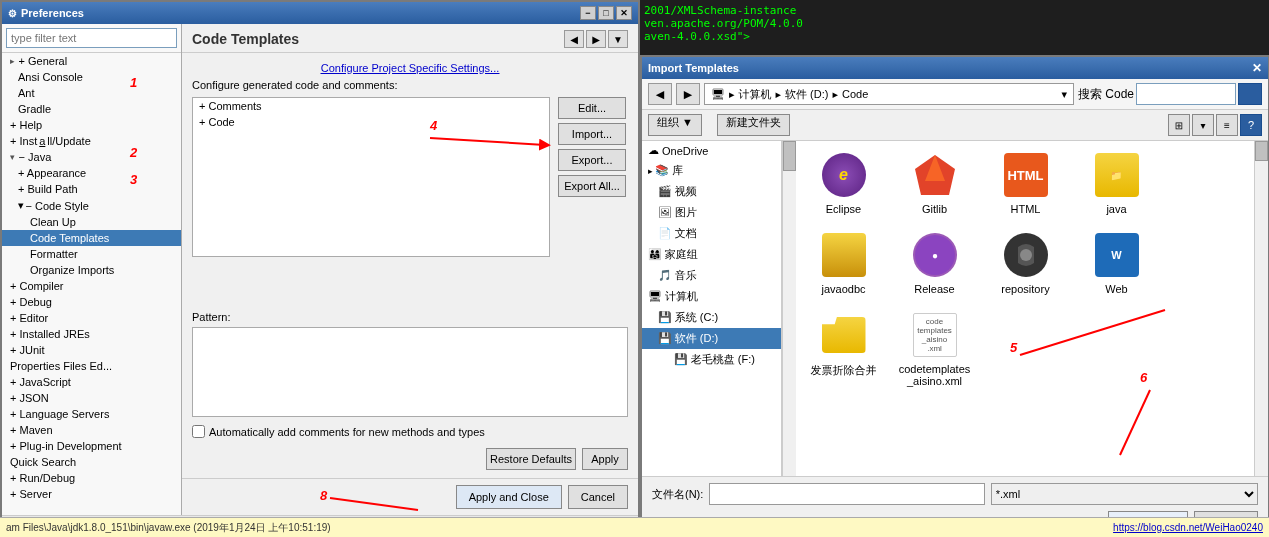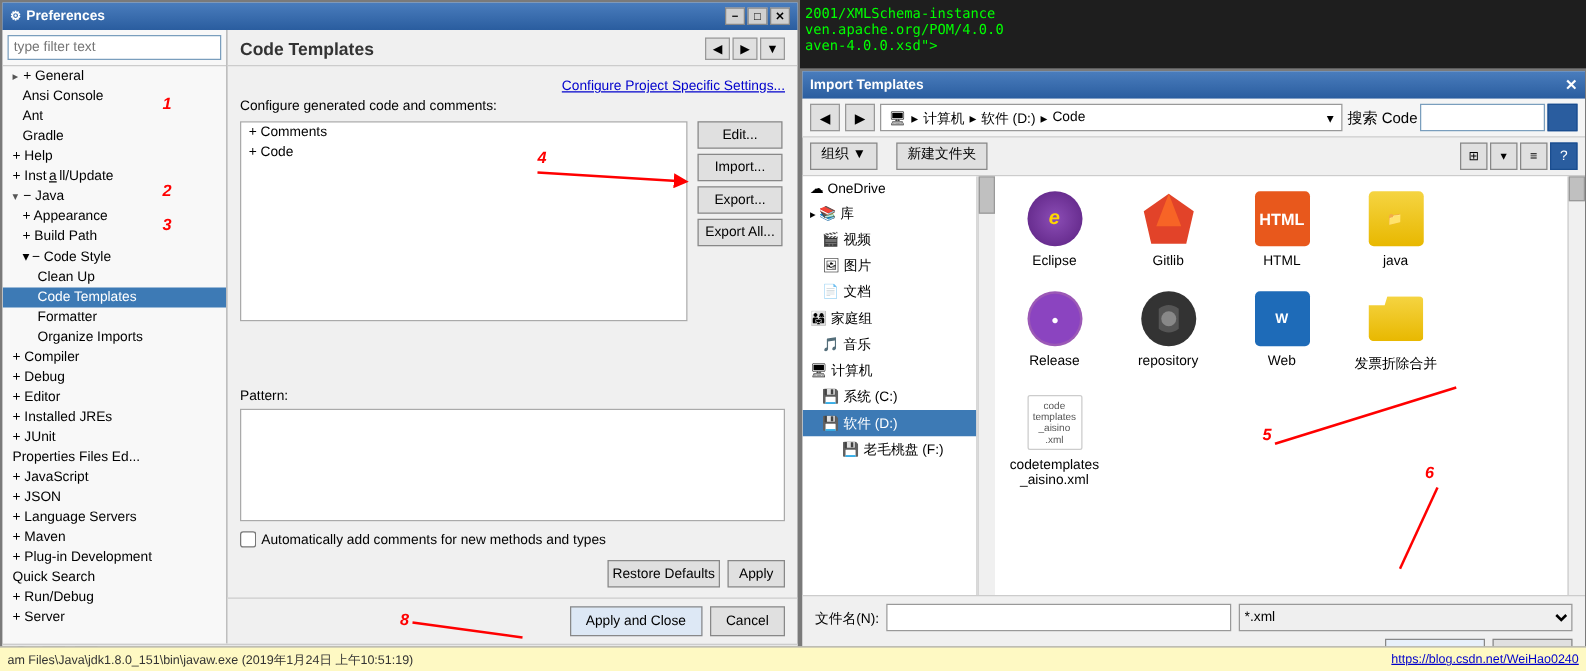"Configure Project Specific Settings..." div { text-align: right -> center; text-decoration: none -> underline }
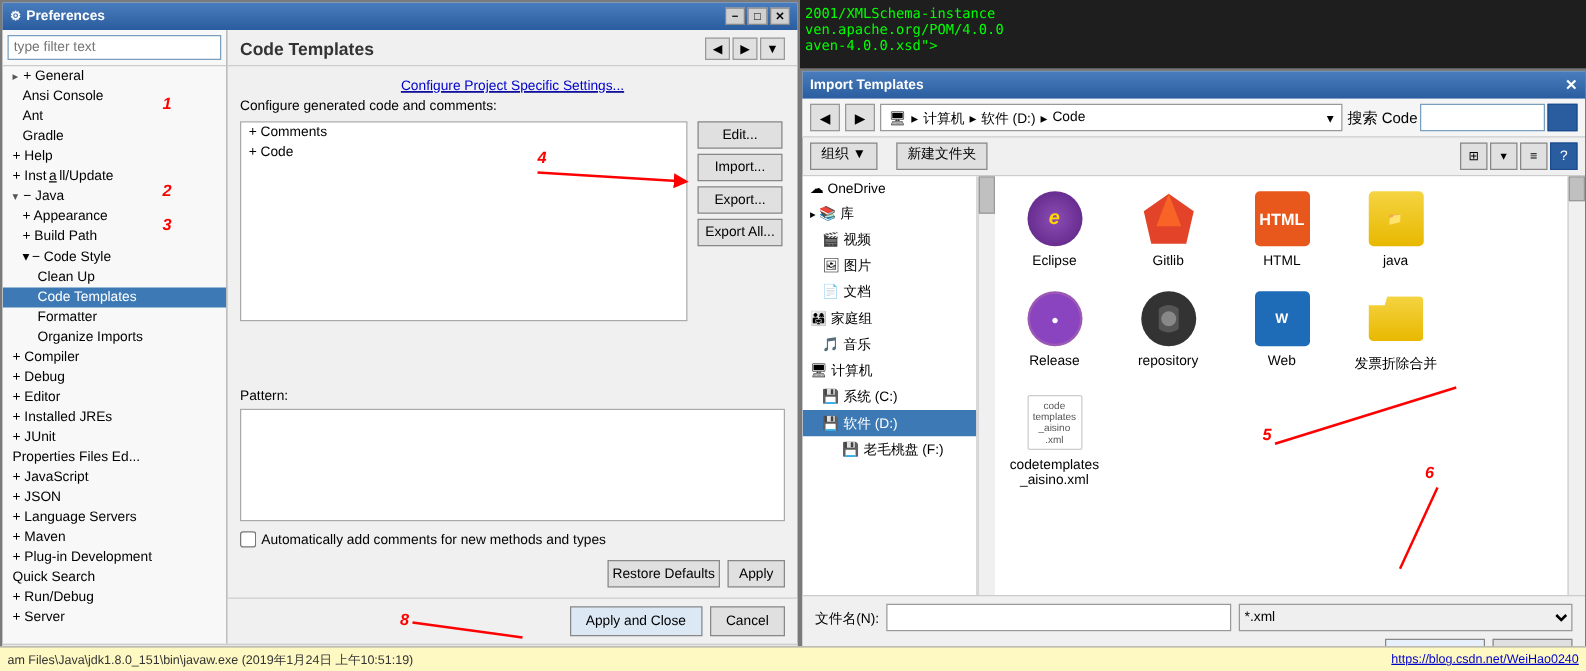"javaodbc" div.file-item { html: none -> <div> <div> <div></div> </div> <span>javaodbc</span> </div> }
